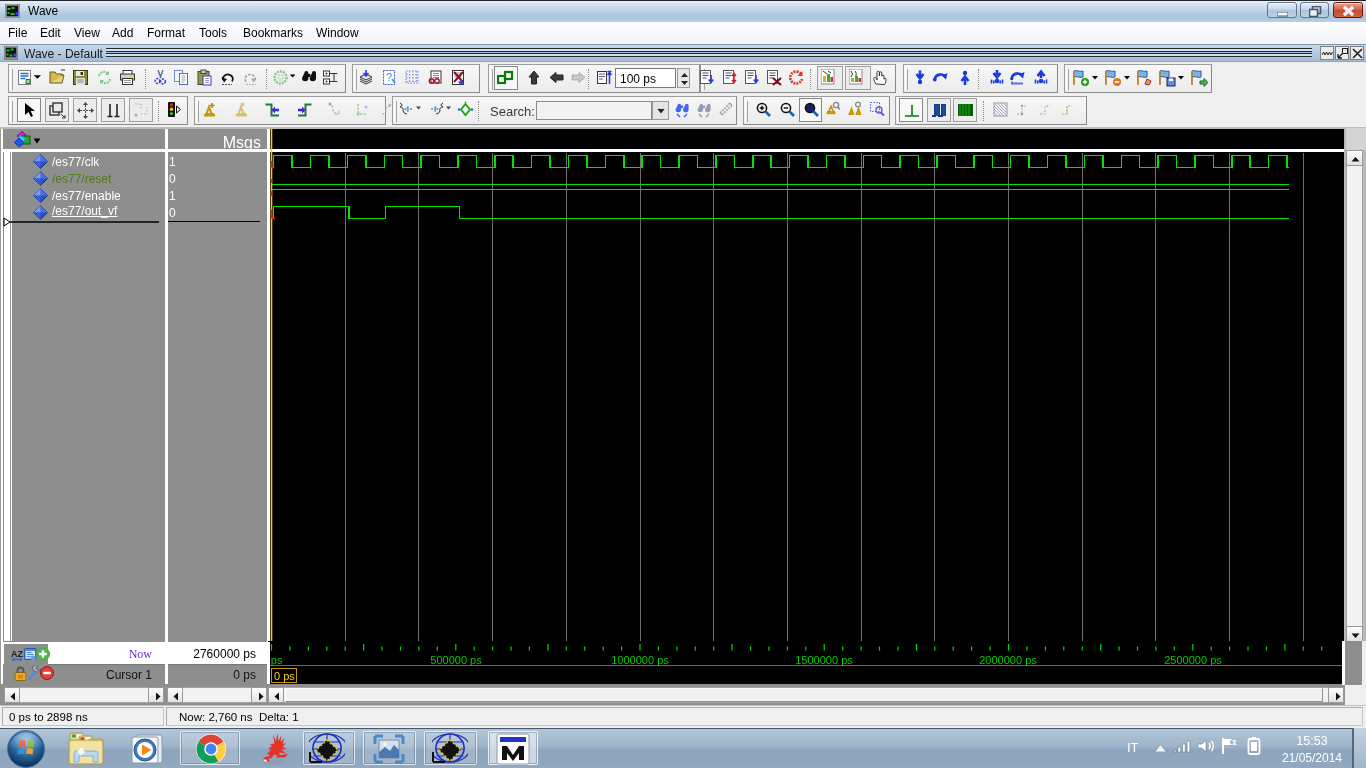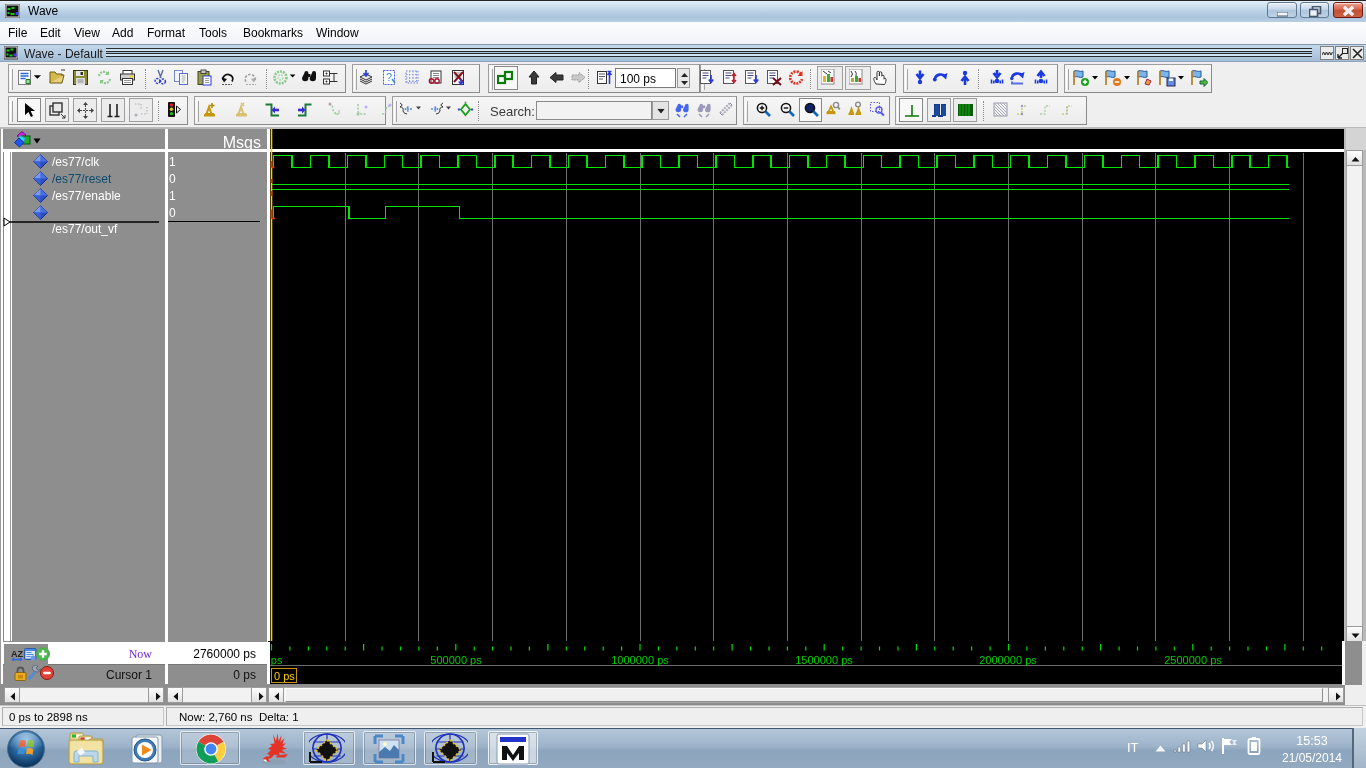"/es77/reset" div.txt { color: #0c4a6e -> #4d7c0f }
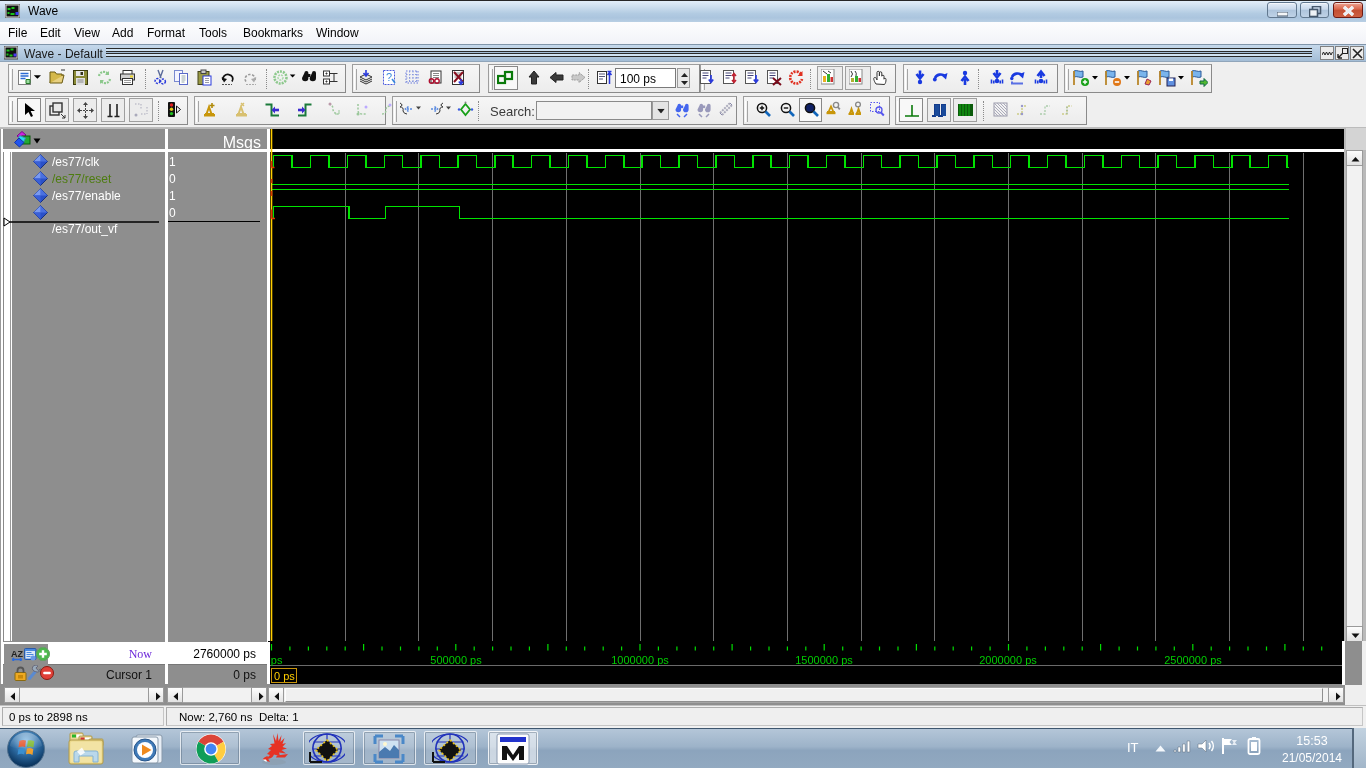"/es77/out_vf" div.txt { text-decoration: none -> underline; top: 222px -> 204px }
